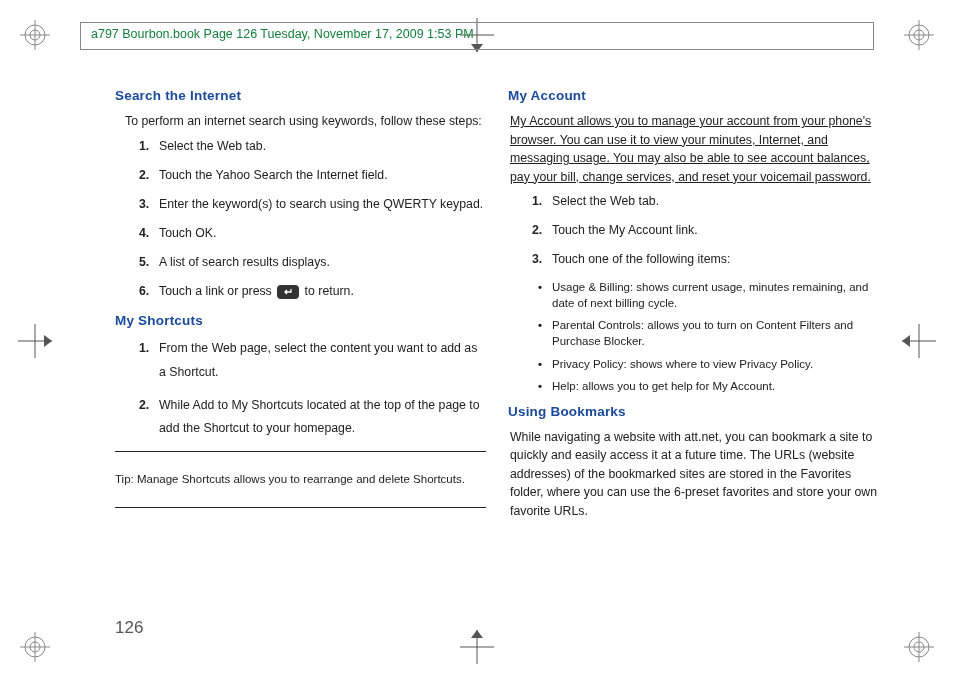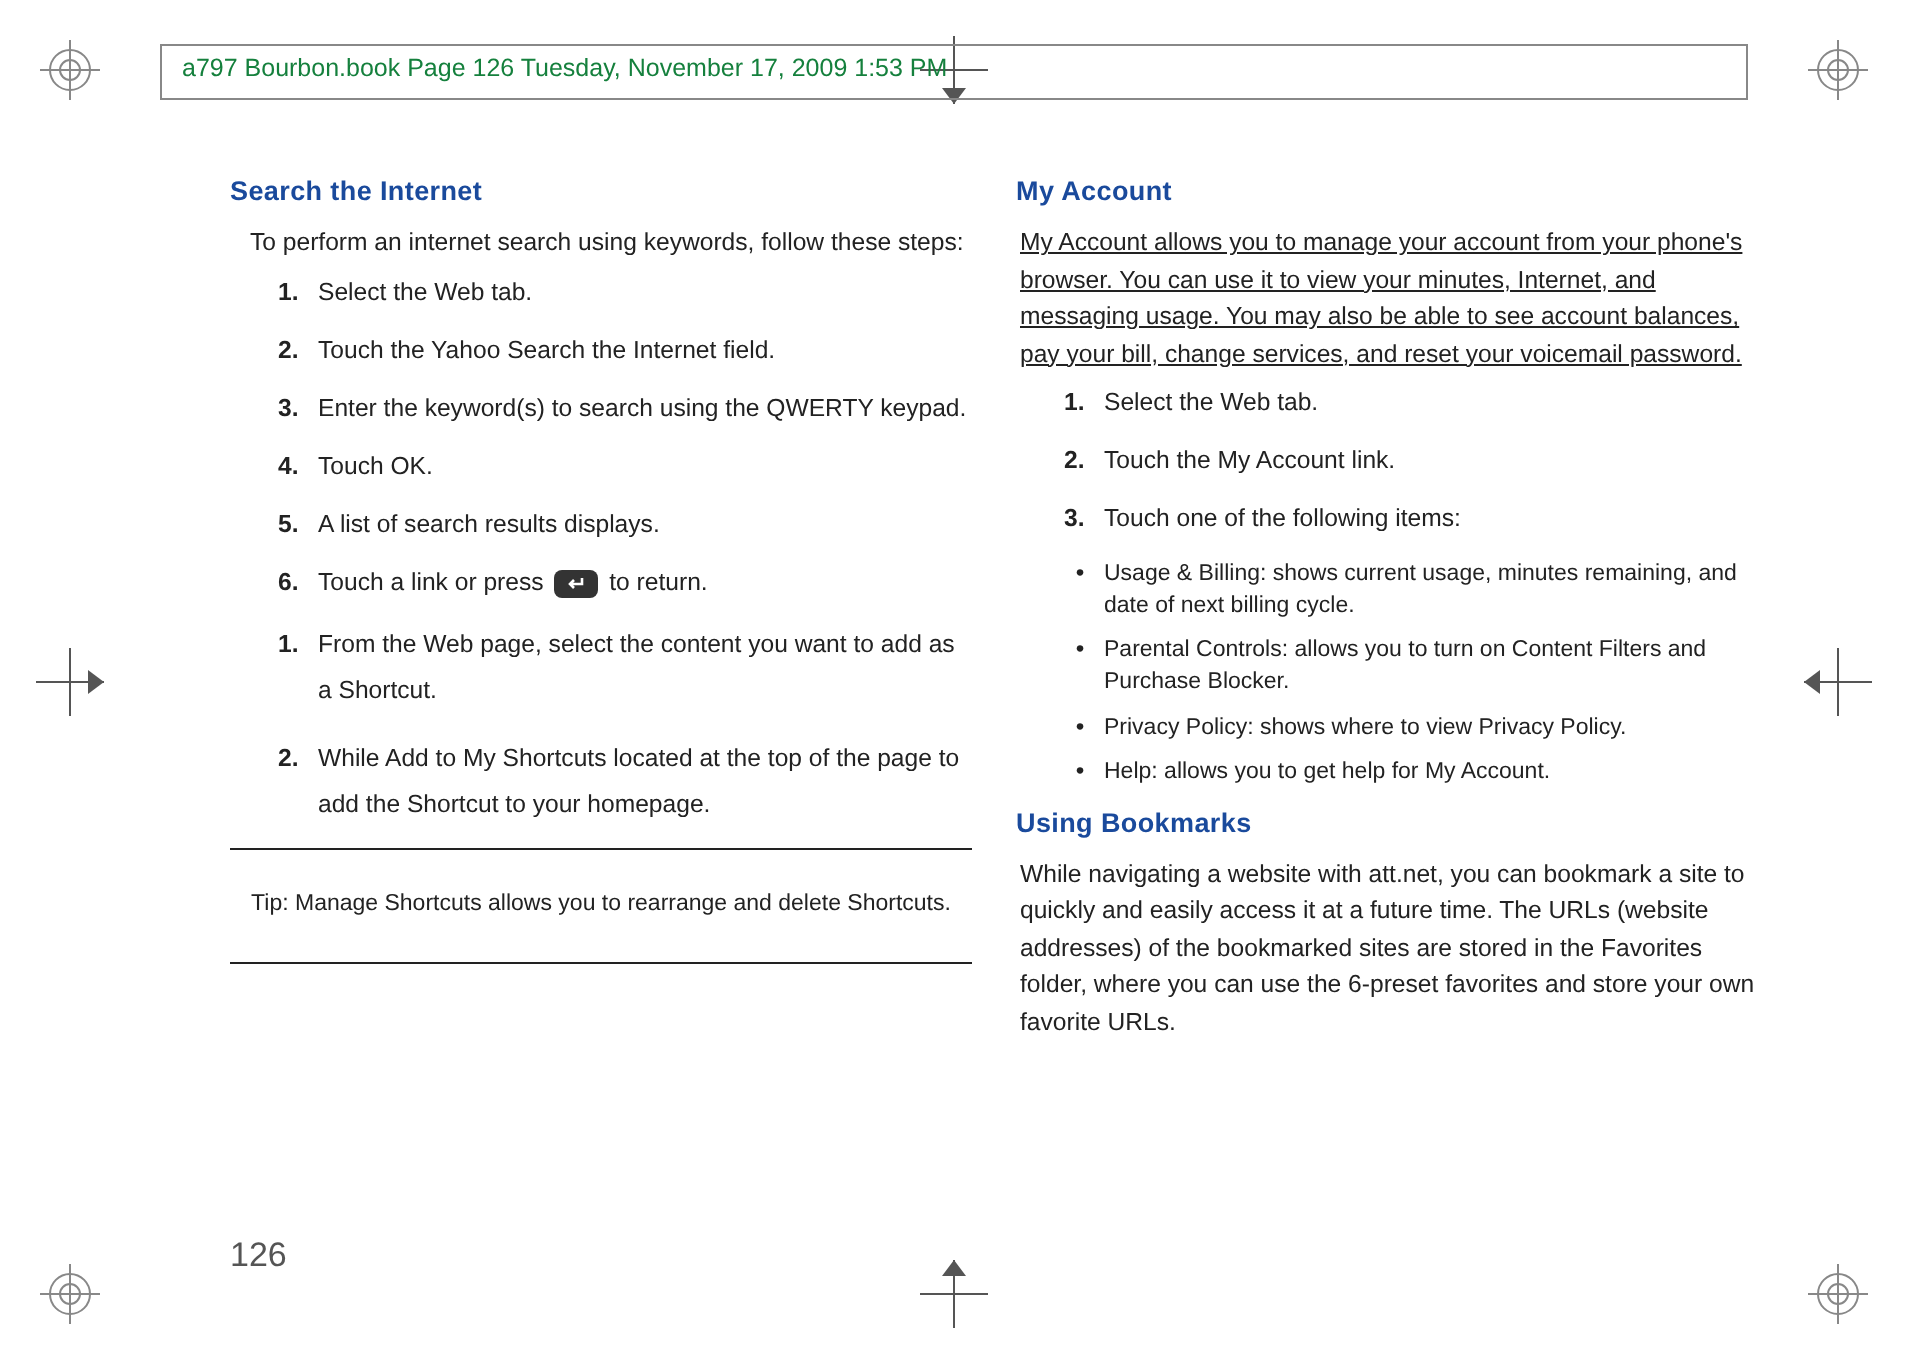"My Shortcuts" div.heading { html: none -> <div>My Shortcuts</div> }
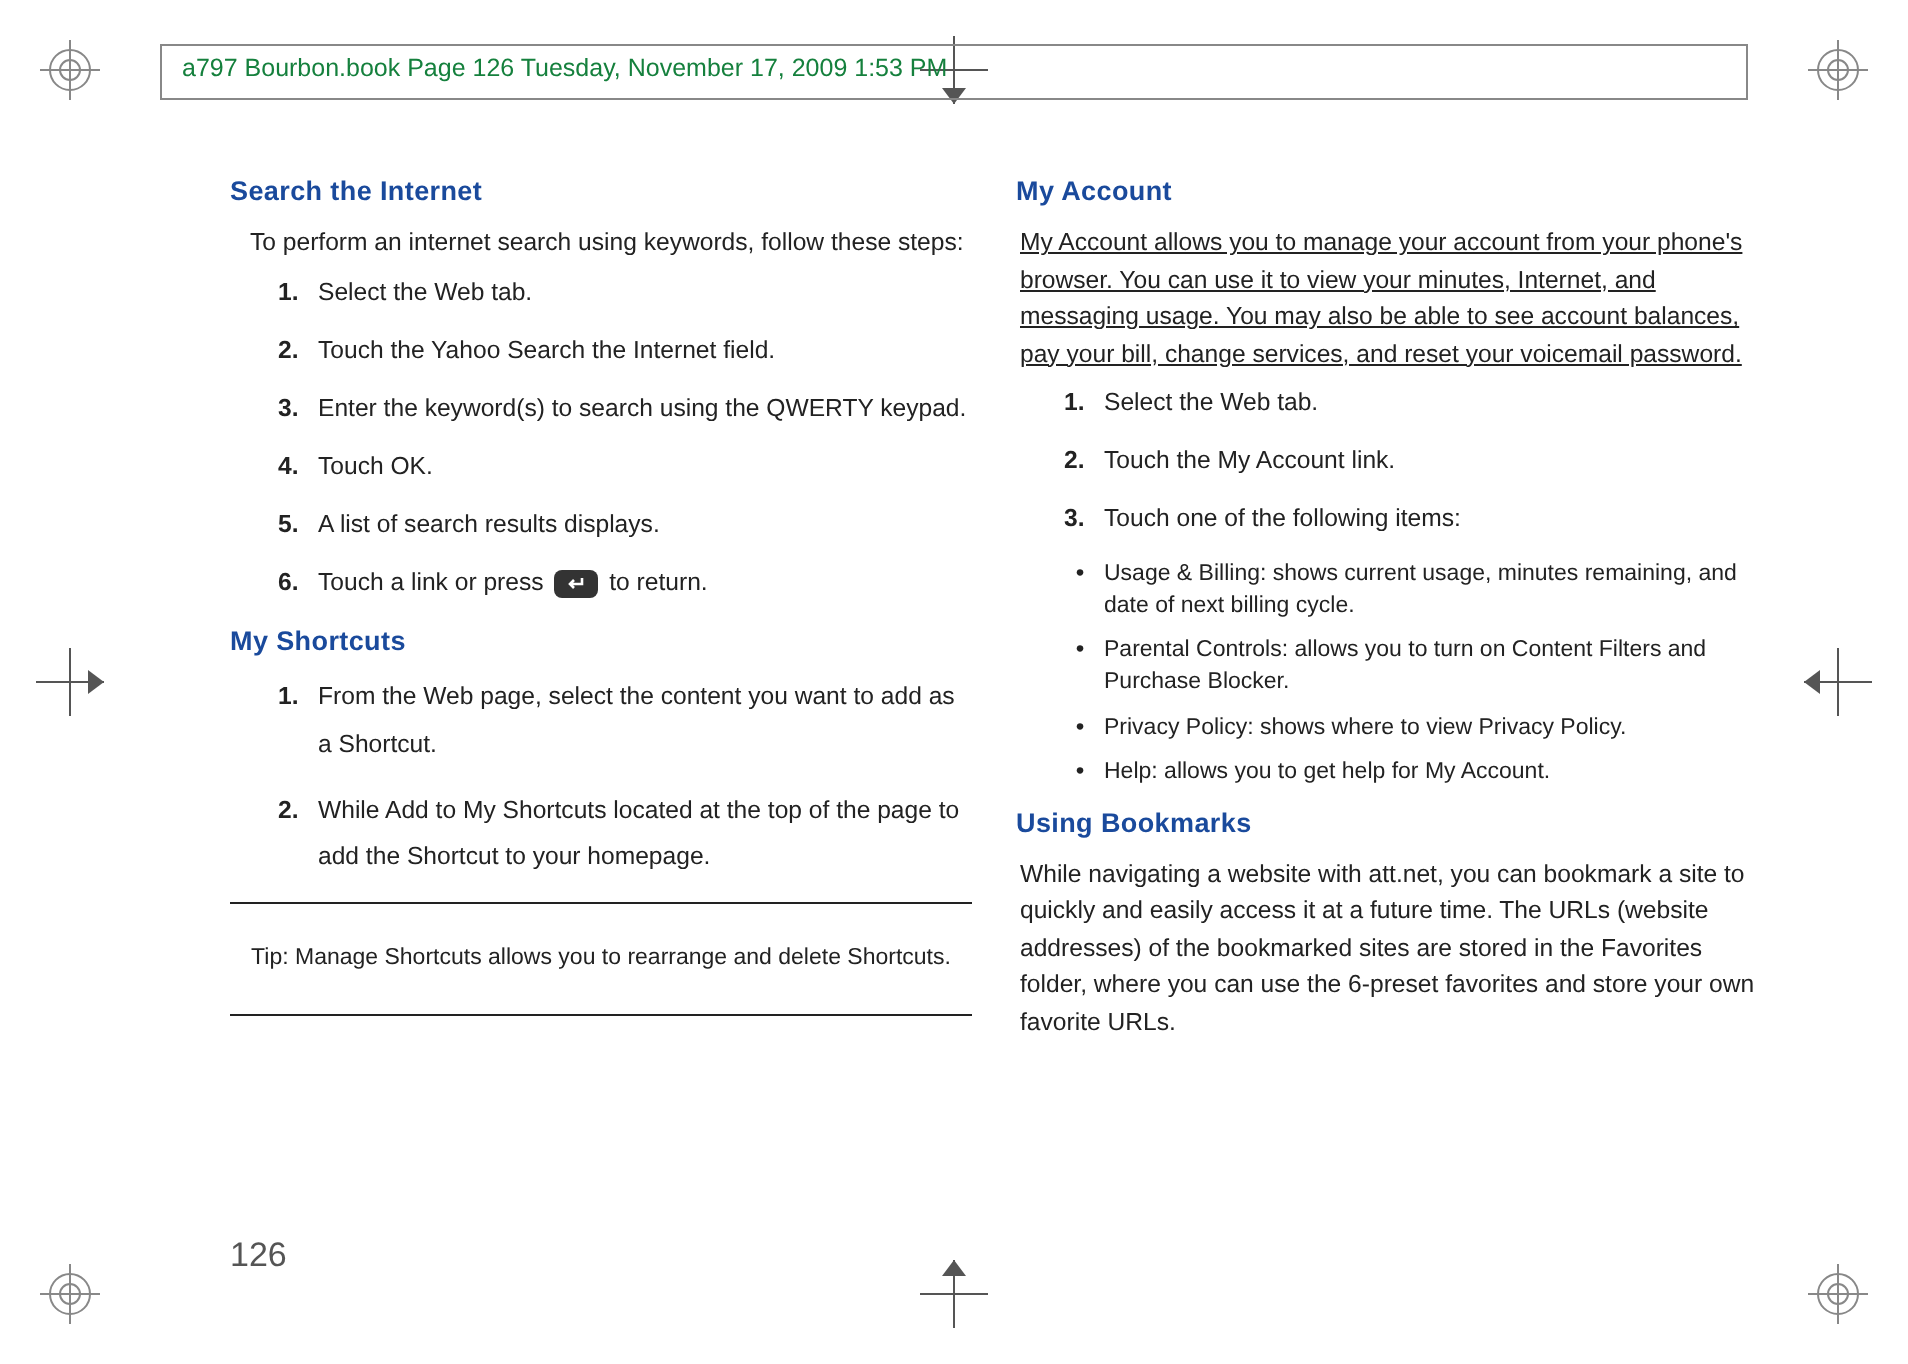"Tip: Manage Shortcuts allows you" .tip-box { text-align: center -> none }
